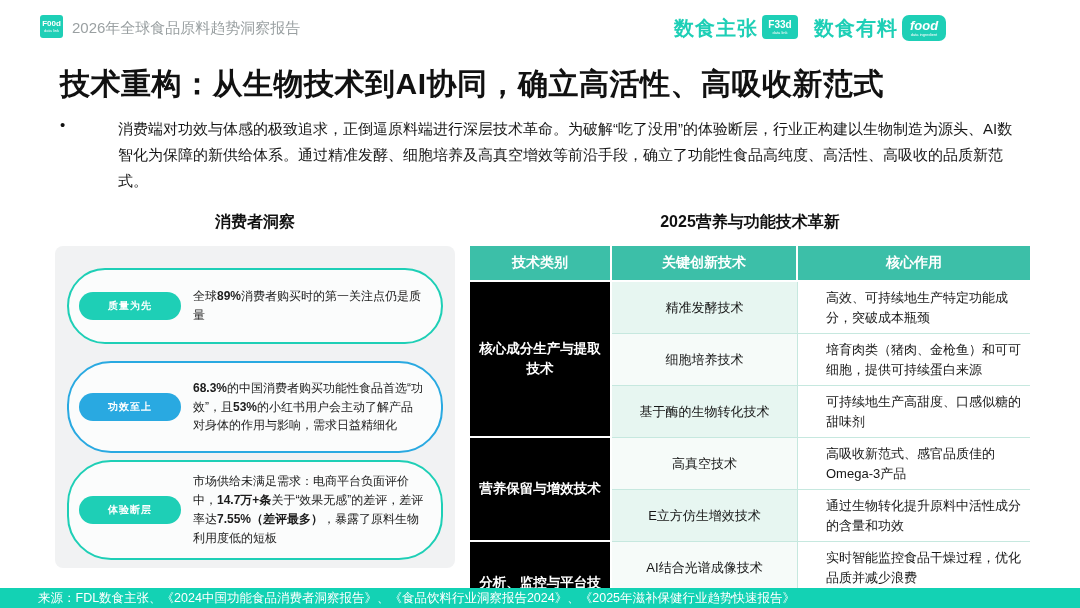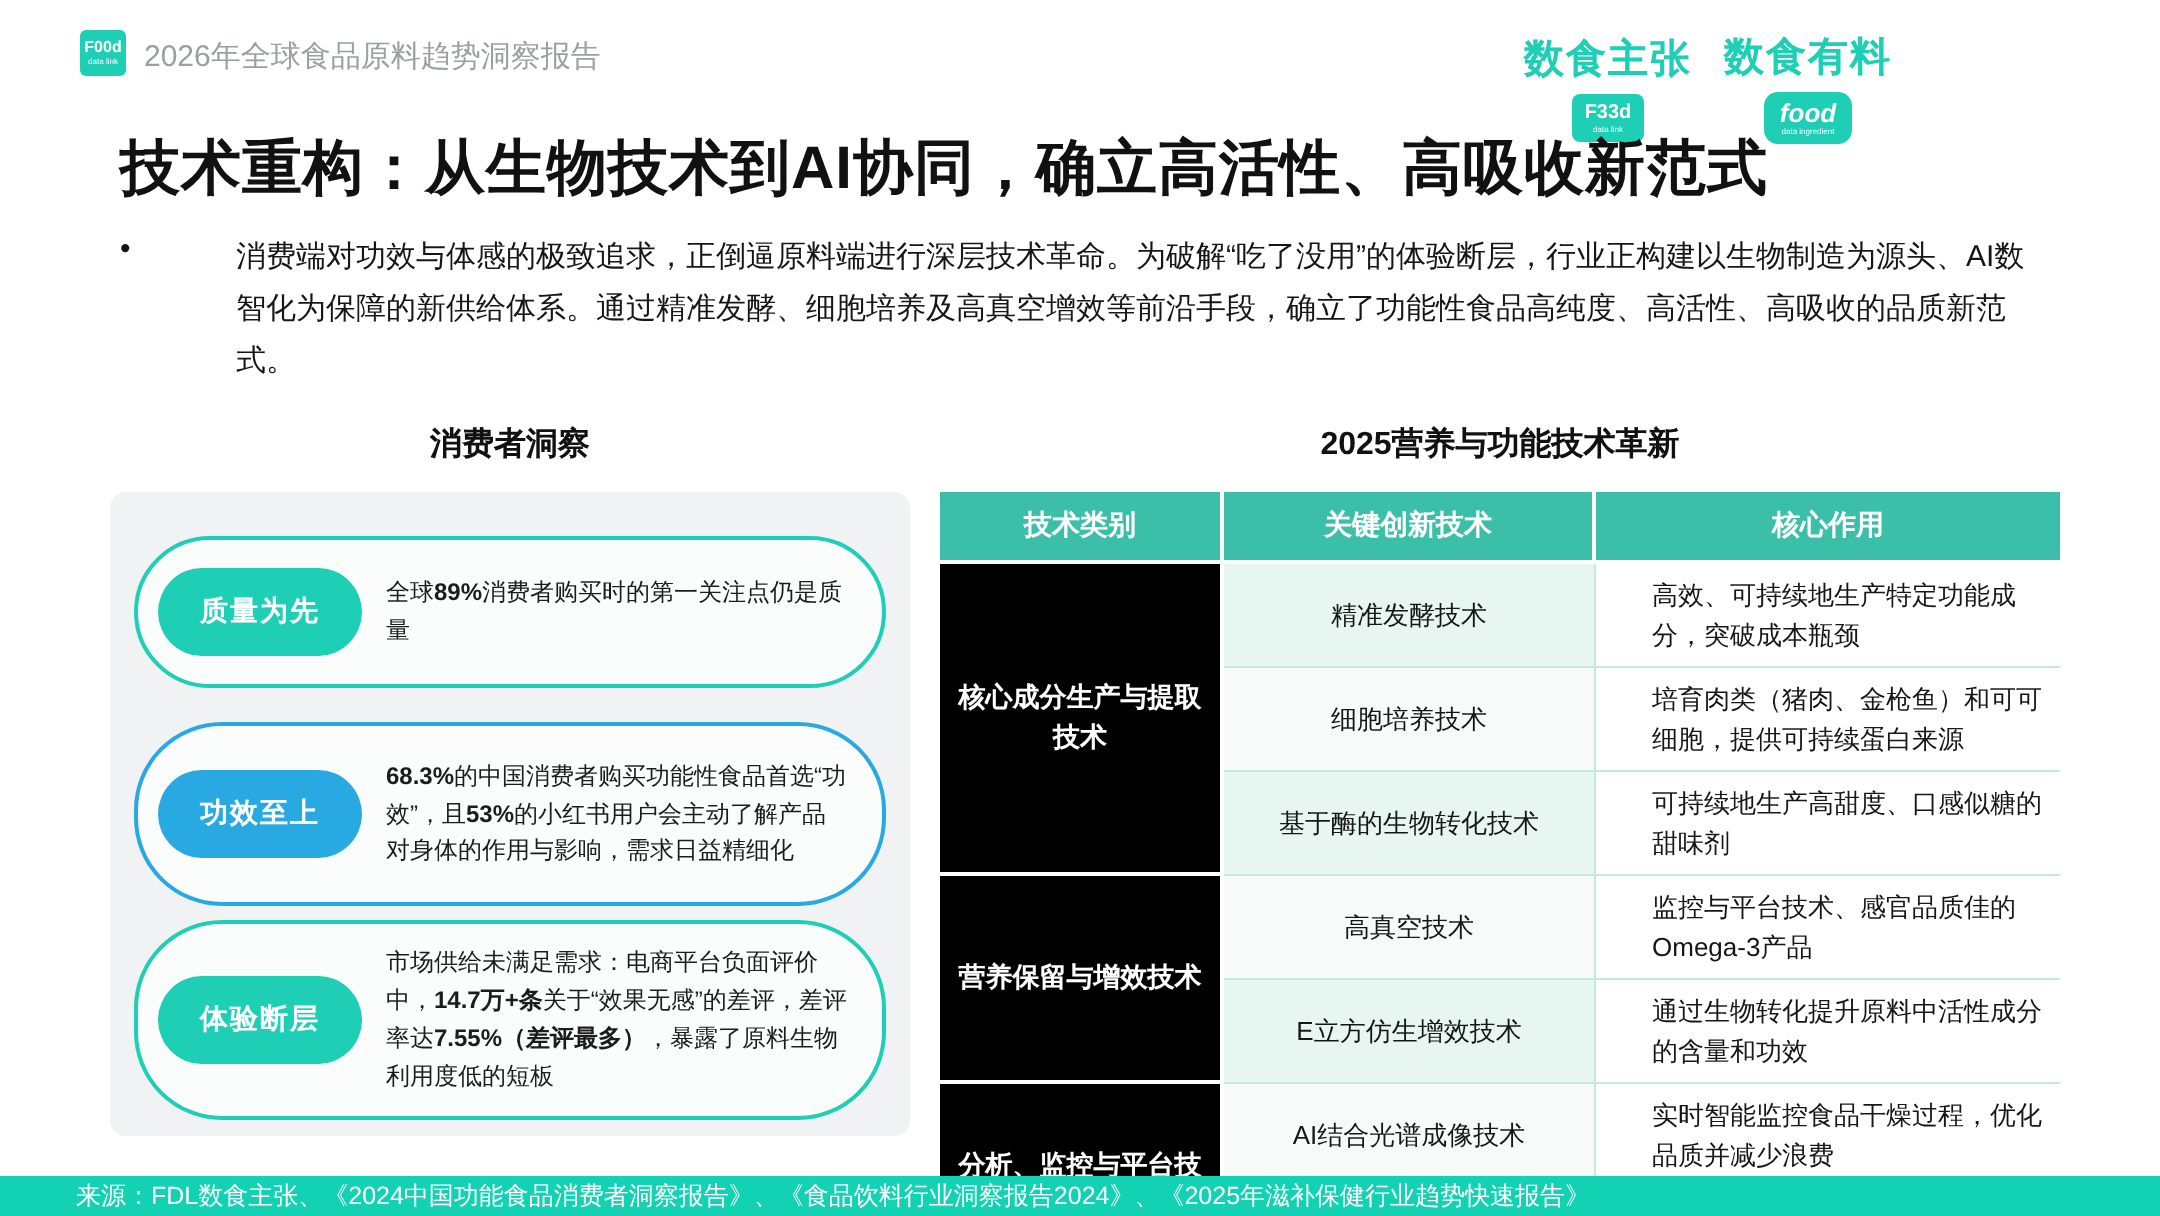"数食主张" .brand { align-items: center -> flex-start; flex-direction: column -> none }
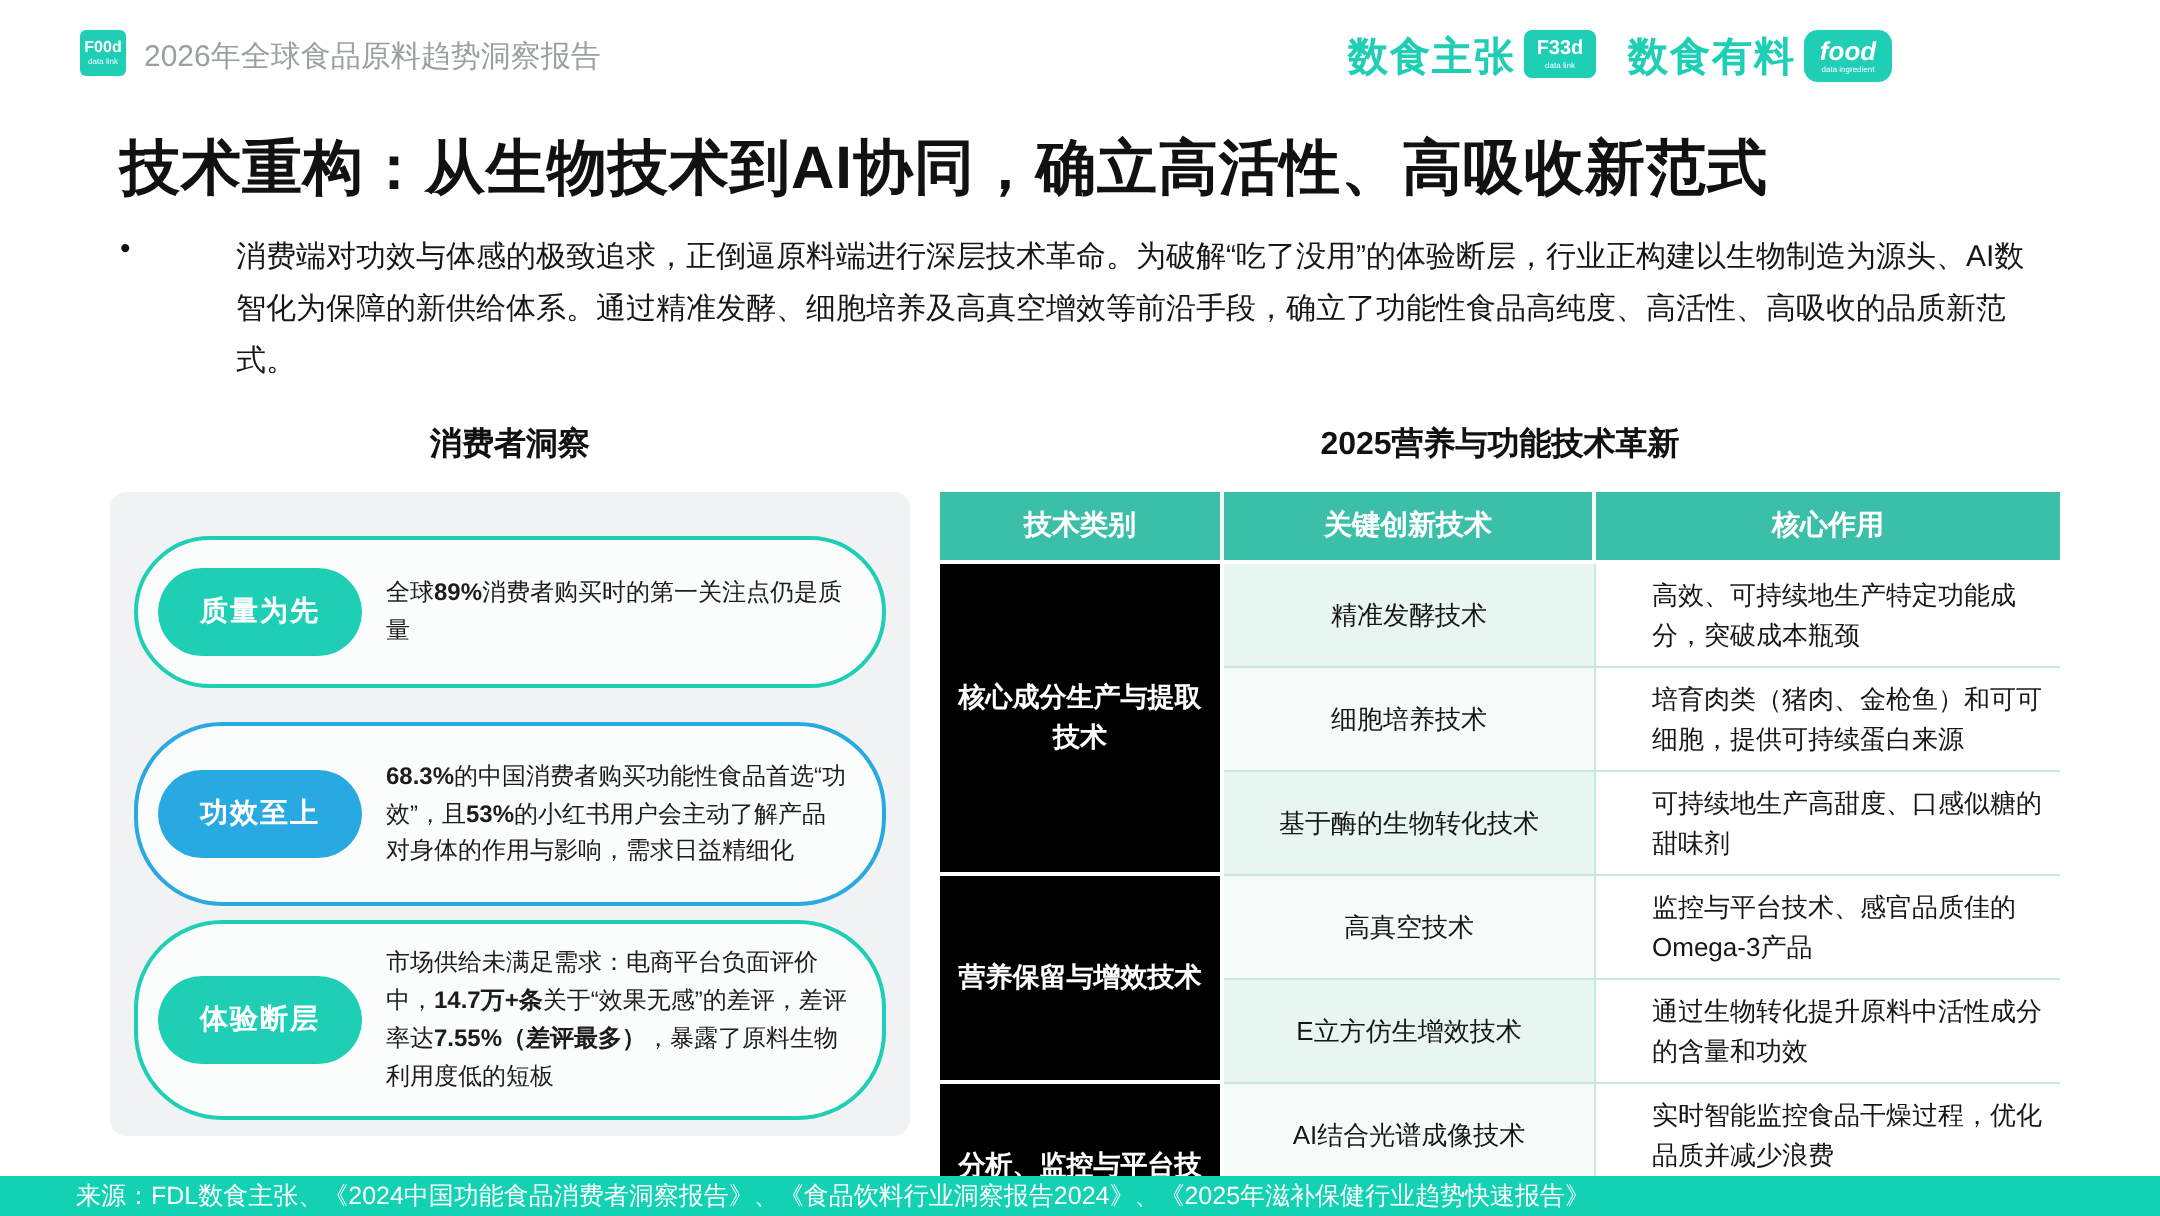"质量为先" .insight .pill { font-size: 14px -> 10px; height: 44px -> 28px }
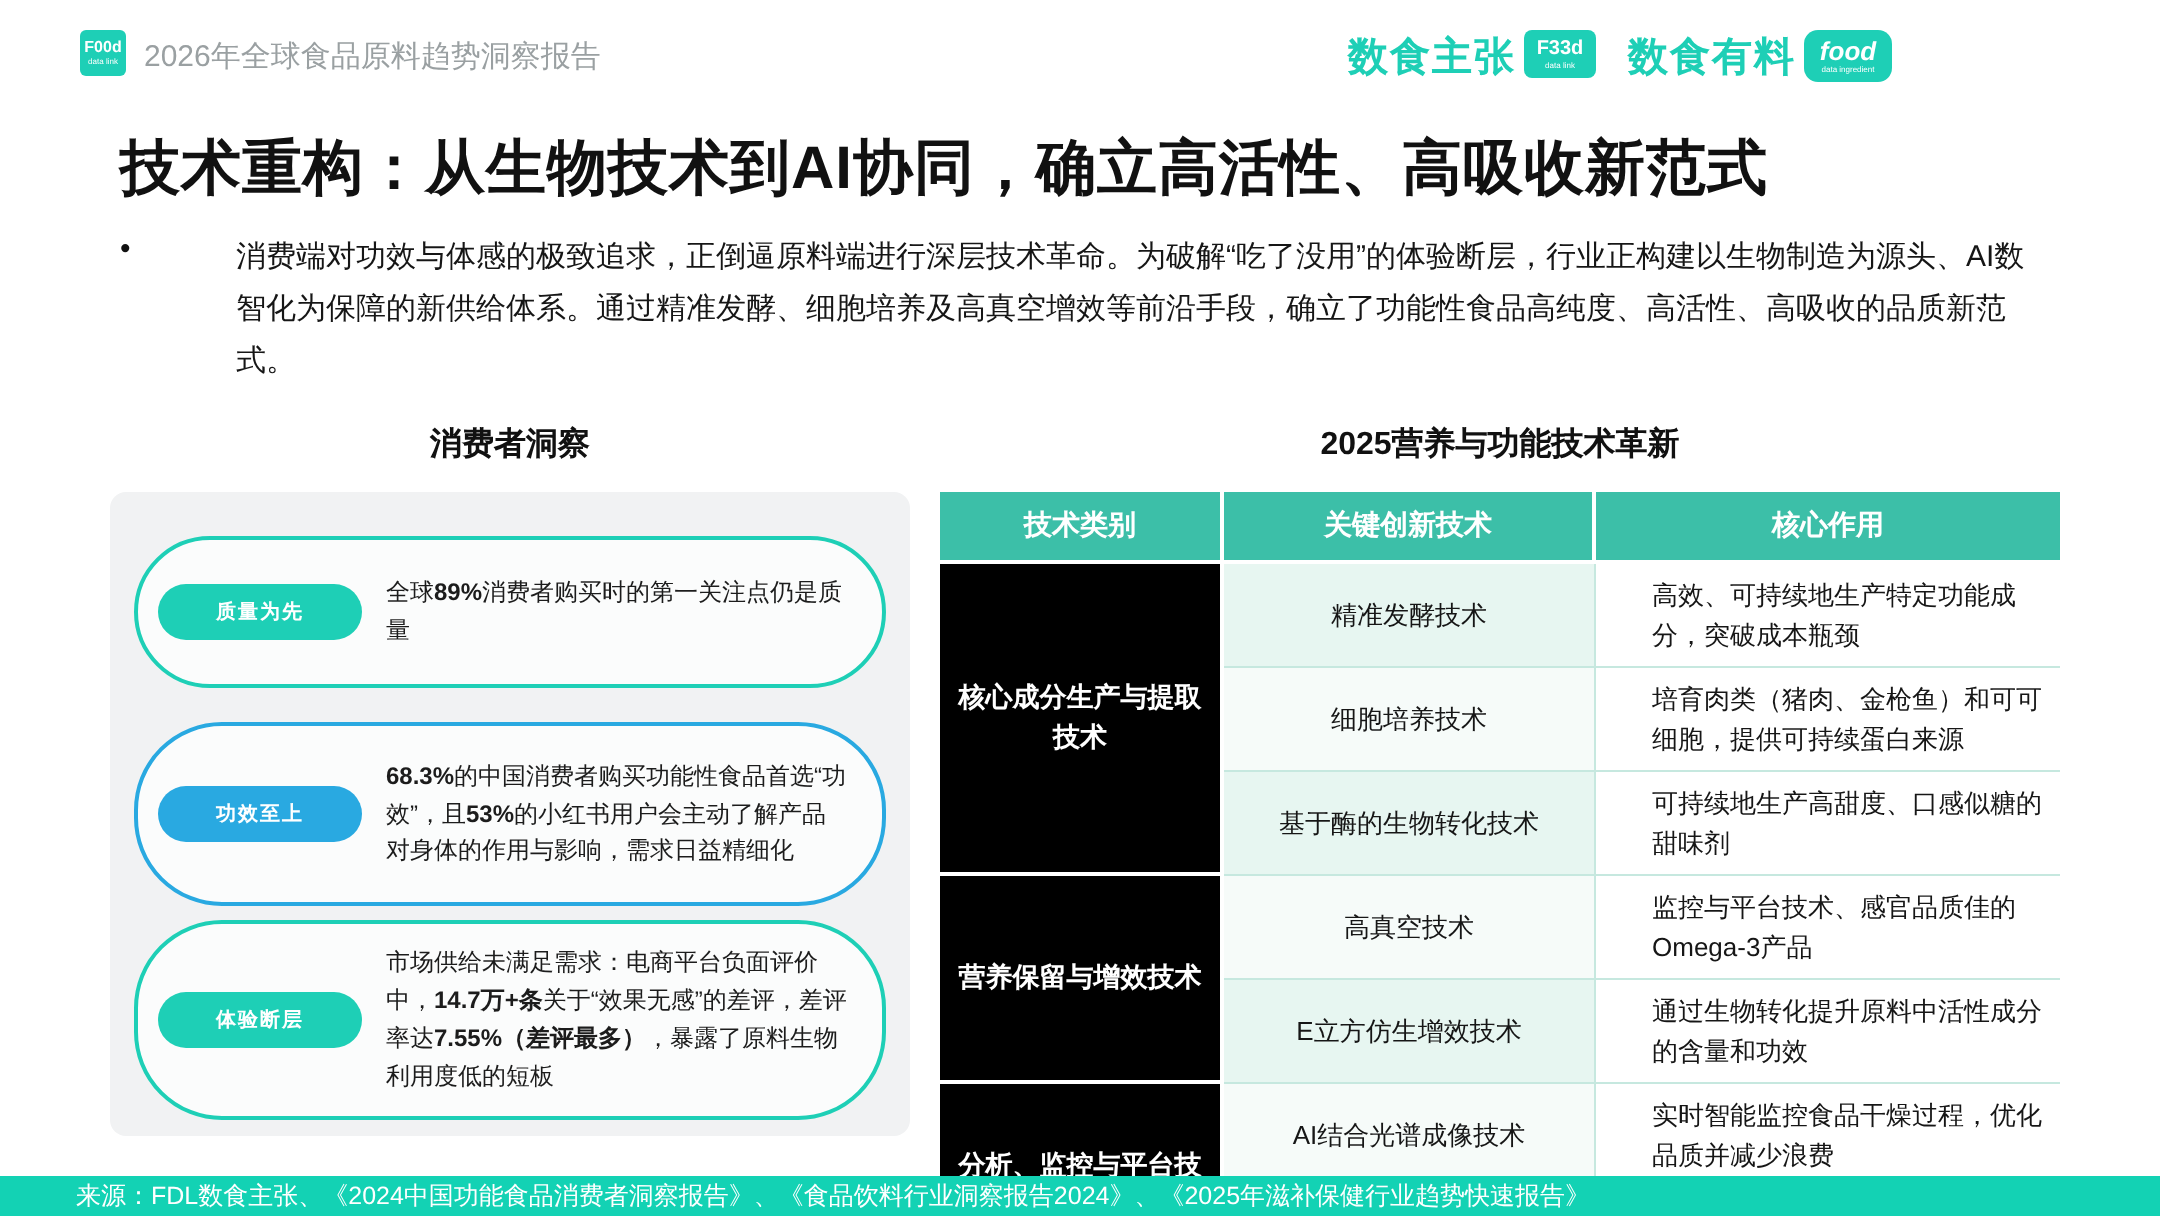"监控与平台技术、感官品质佳的Omega-3产品" td.effect { text: 监控与平台技术 -> 高吸收新范式 }
